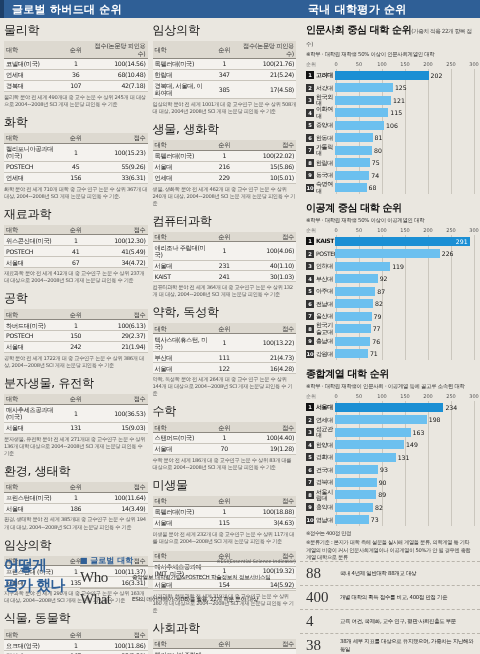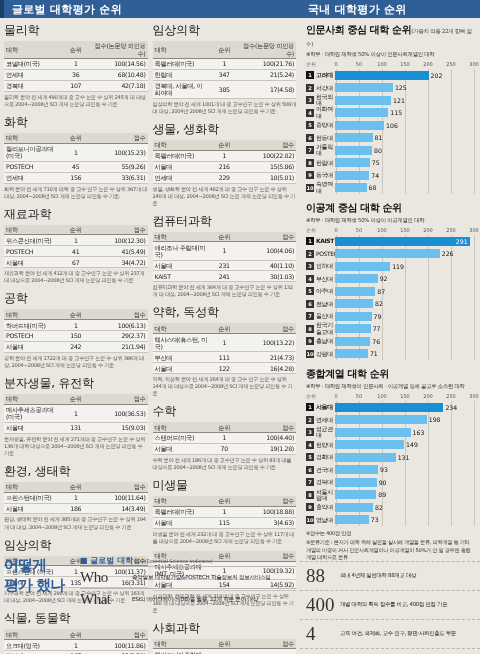"글로벌 대학평가 순위" div.bluebar { text: 대학평가 -> 하버드대 }
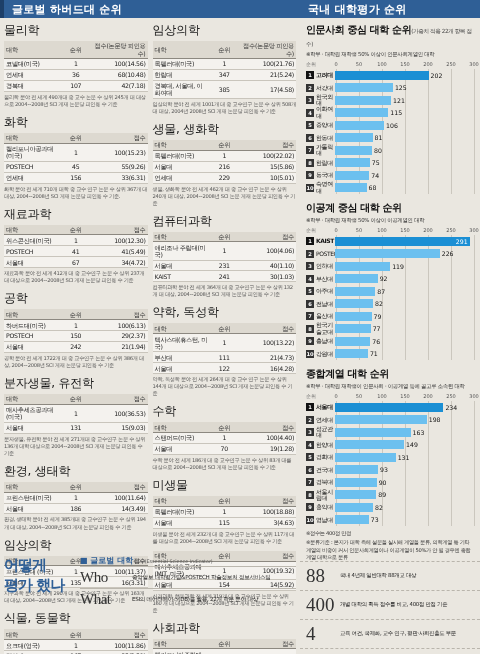"글로벌 대학" .how-head { justify-content: none -> space-between }
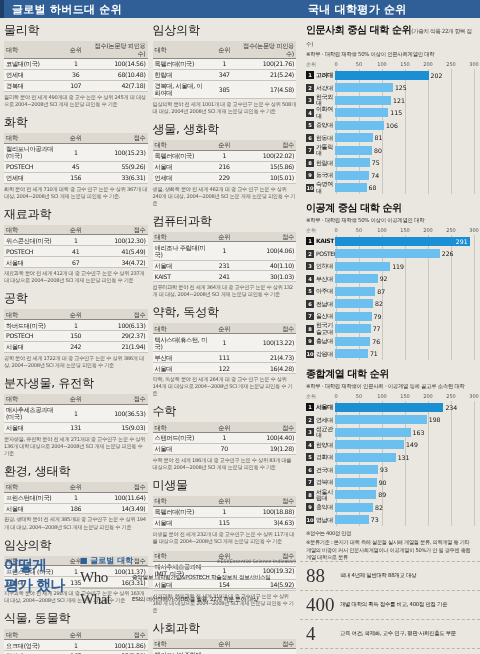"88" .dom-k { font-size: 19px -> 15px }
